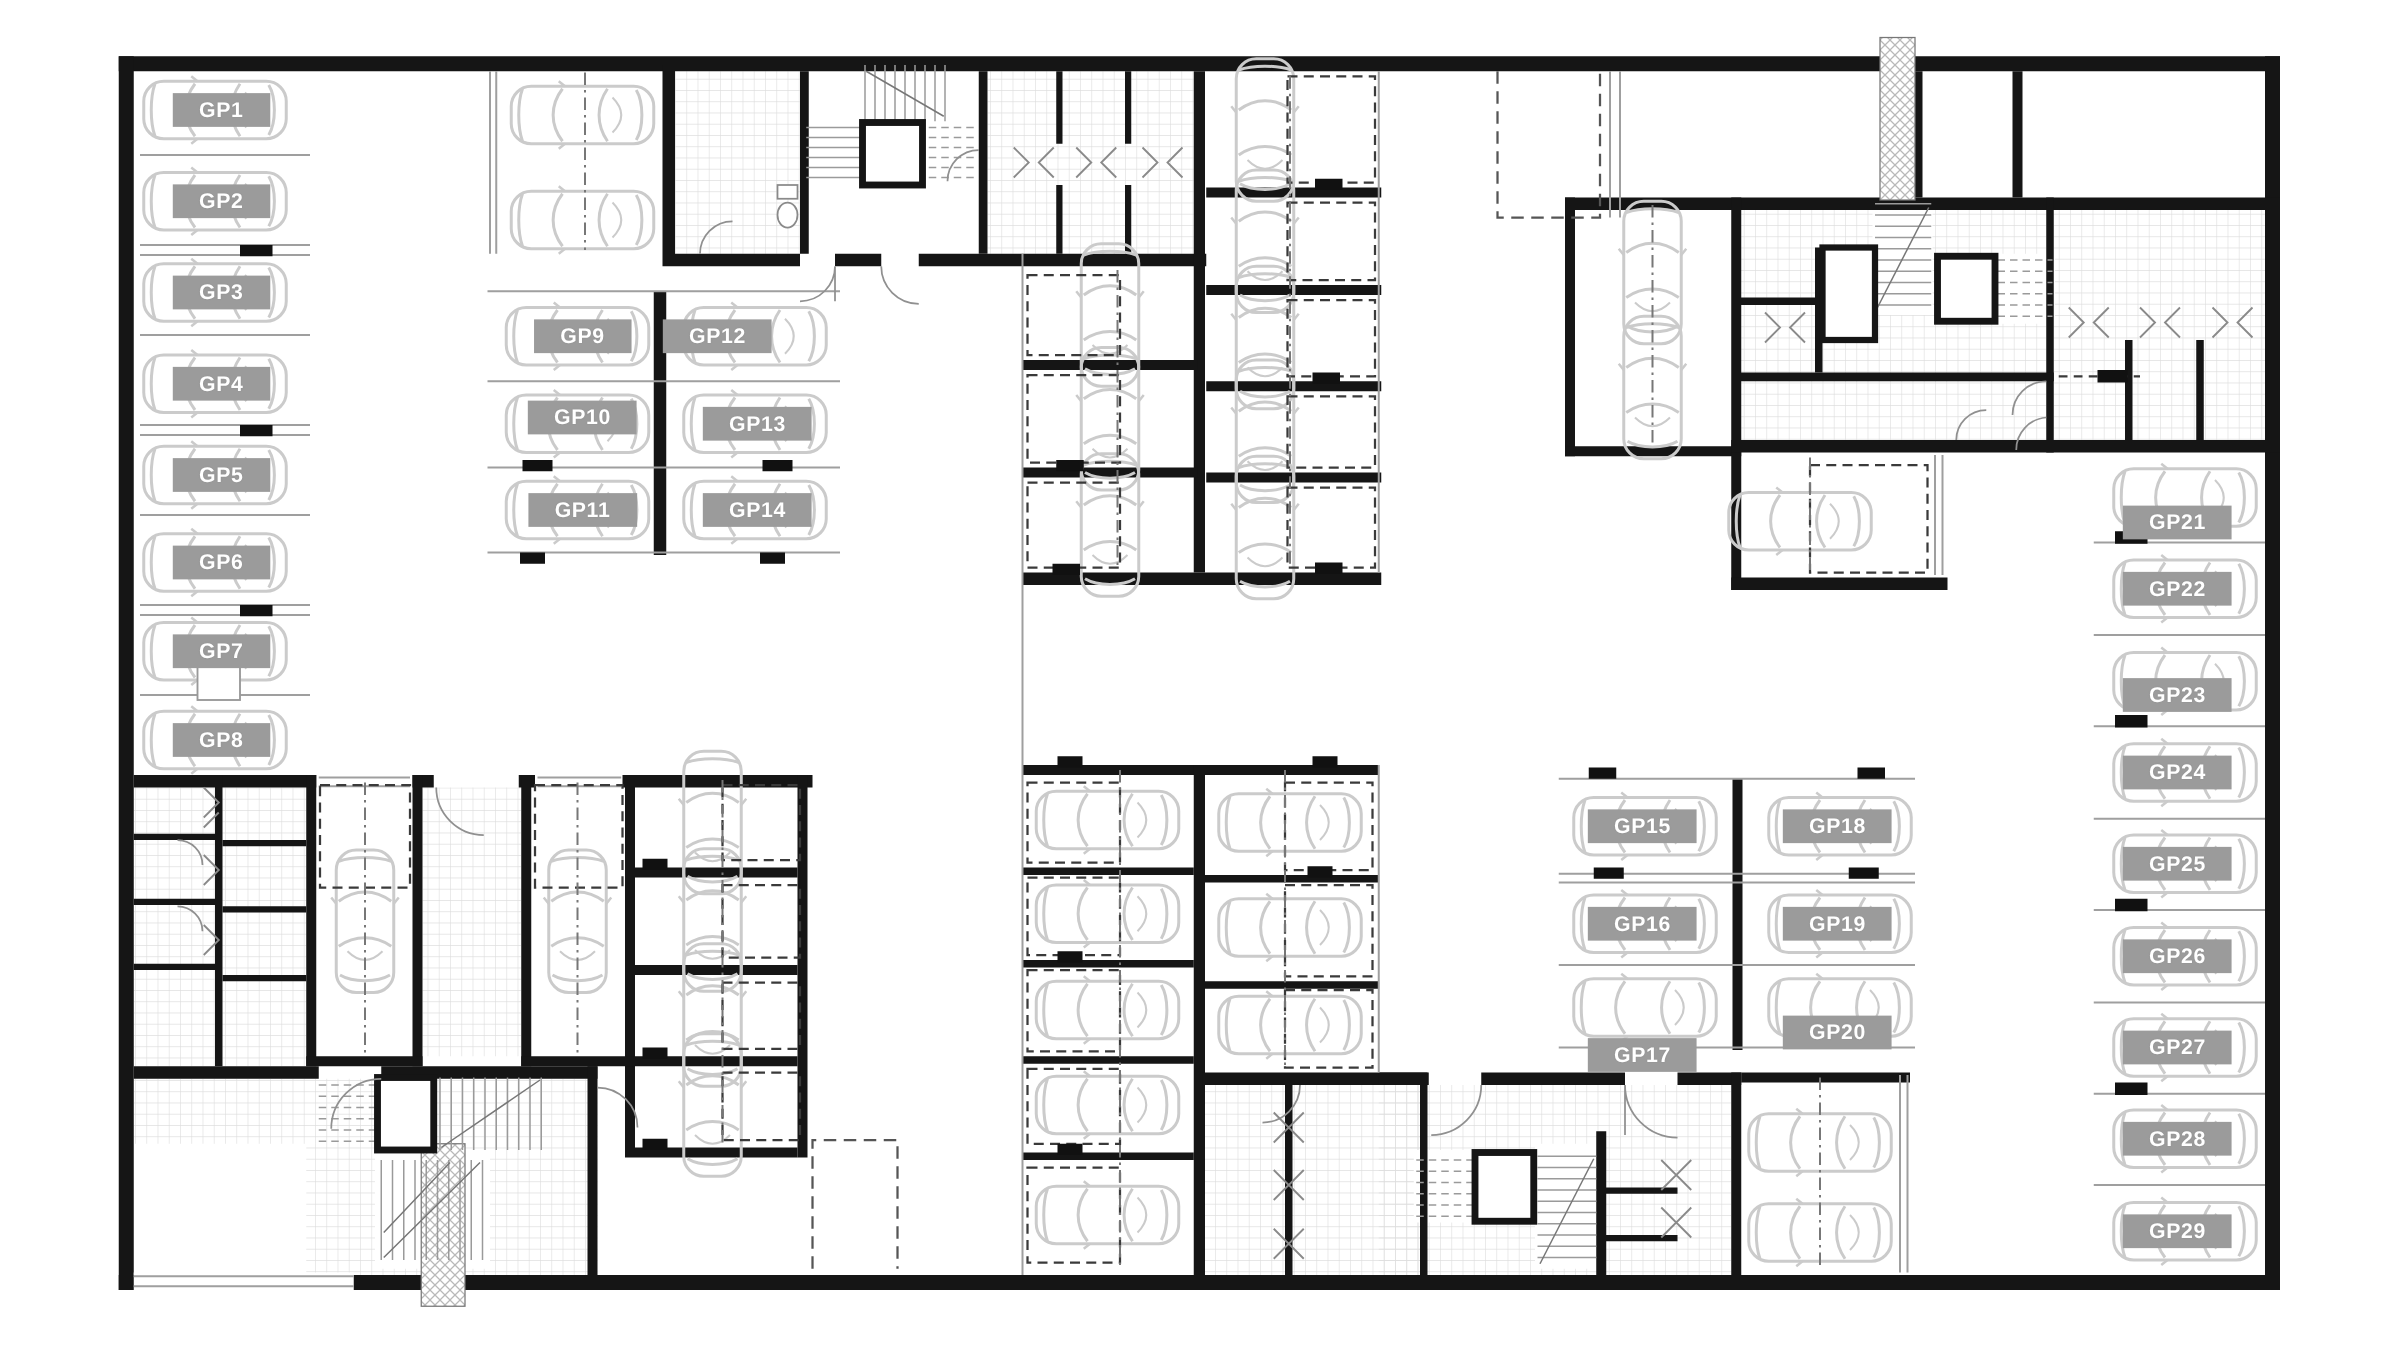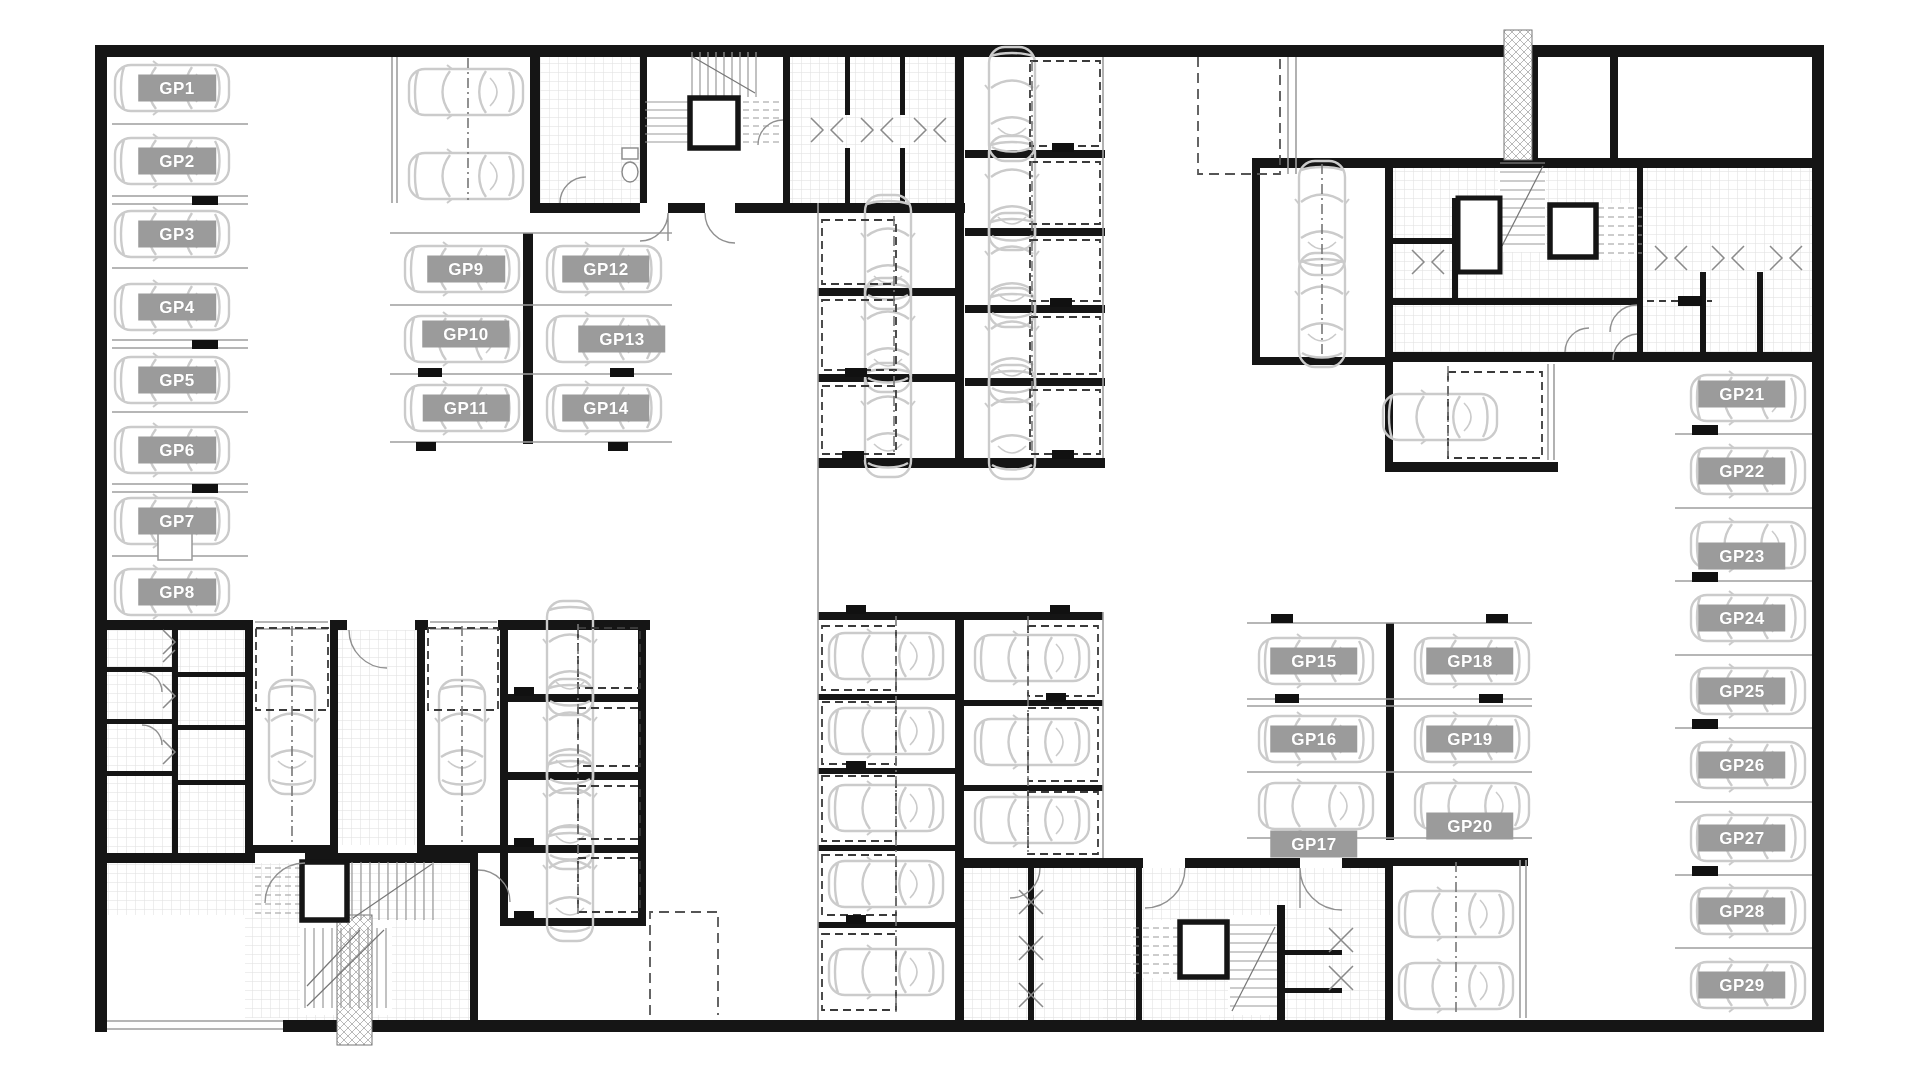"GP12" div.gp { left: 606px -> 574px }
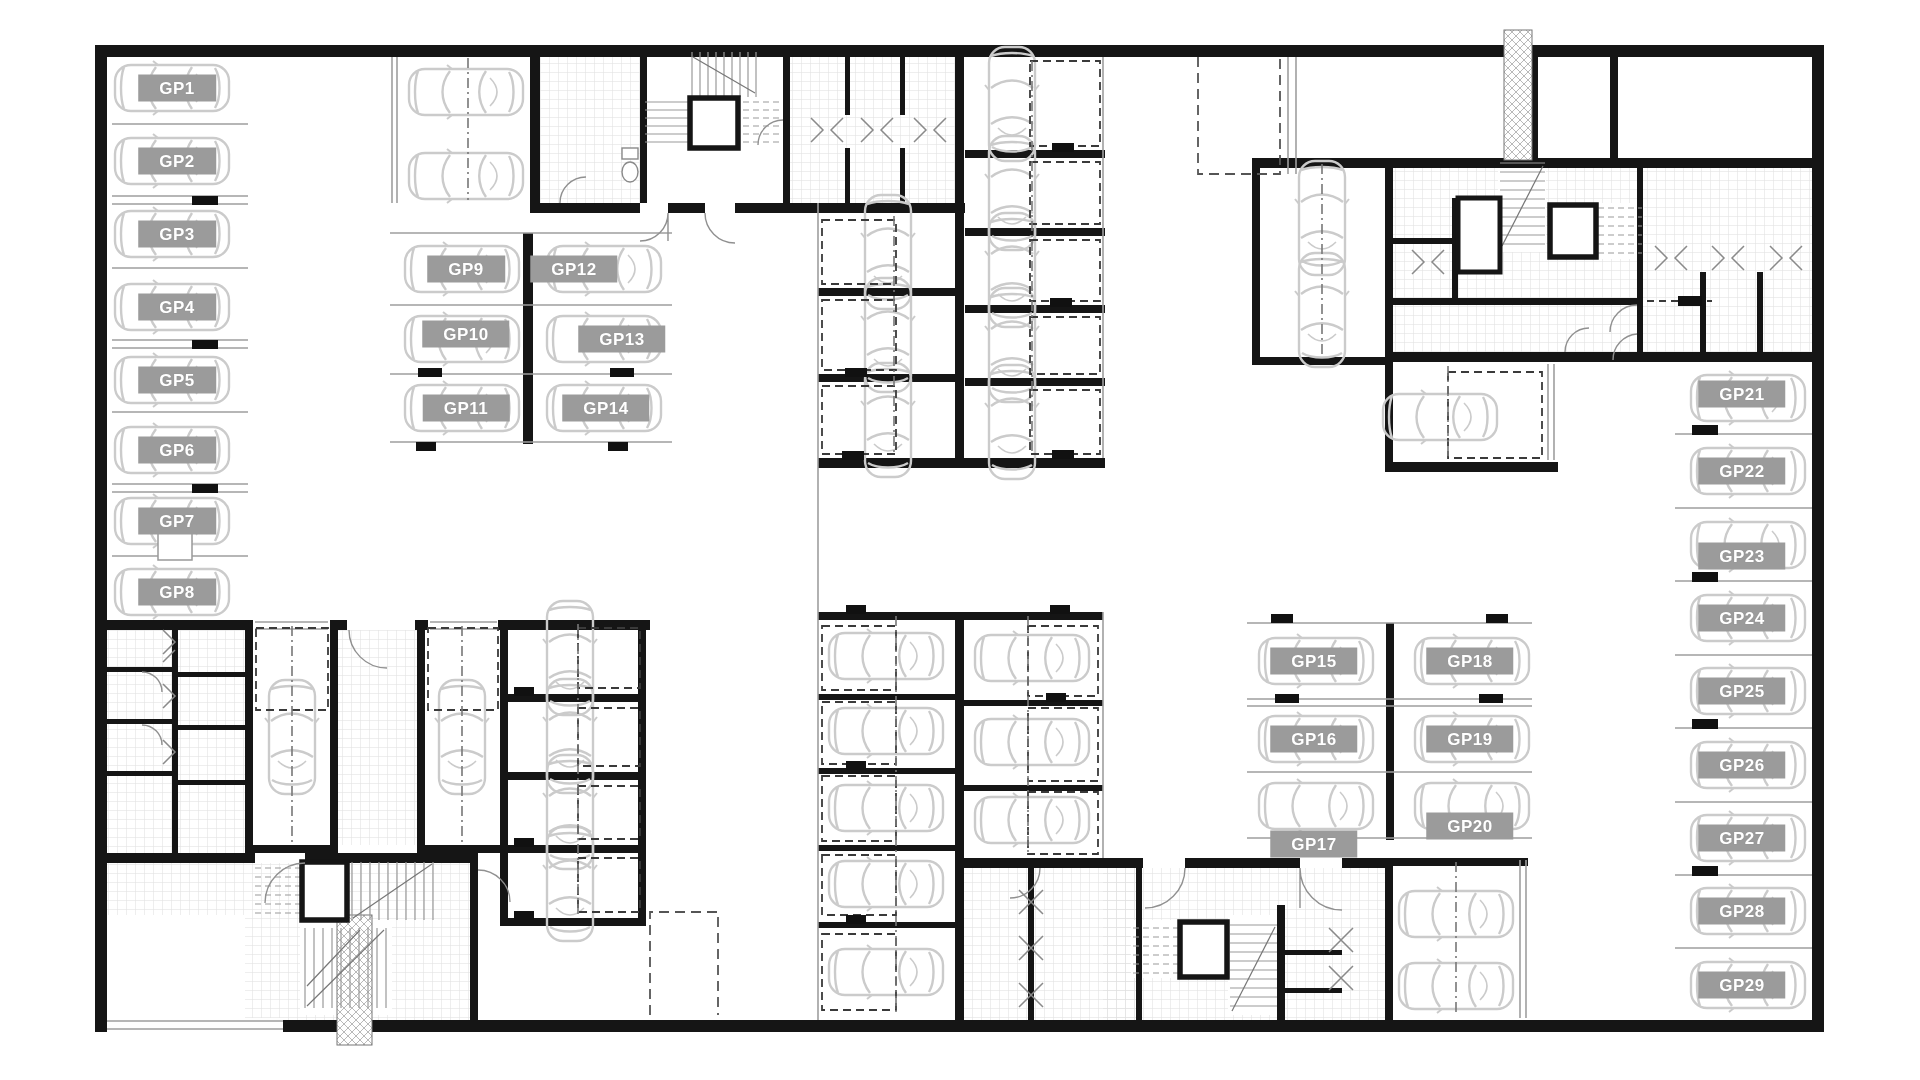"GP13" div.gp { left: 622px -> 606px }
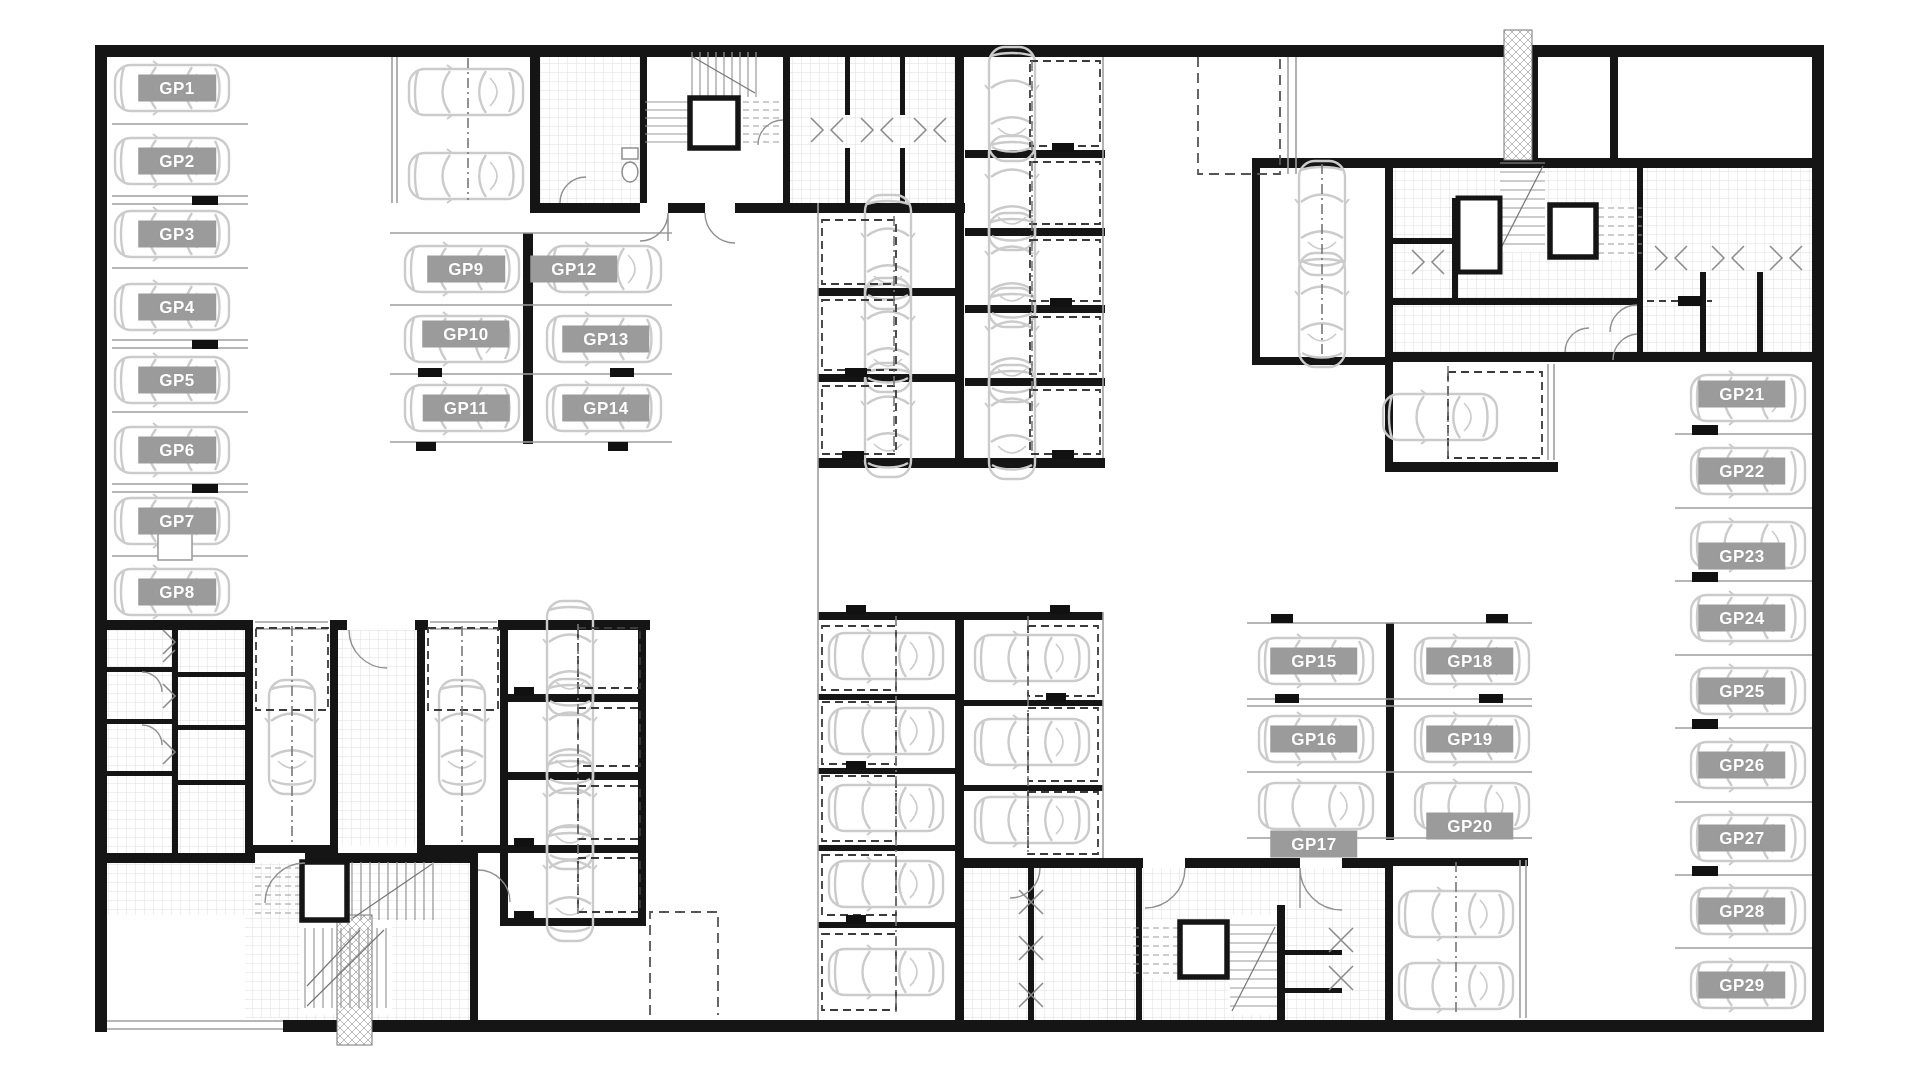"GP21" div.gp { top: 394px -> 418px }
